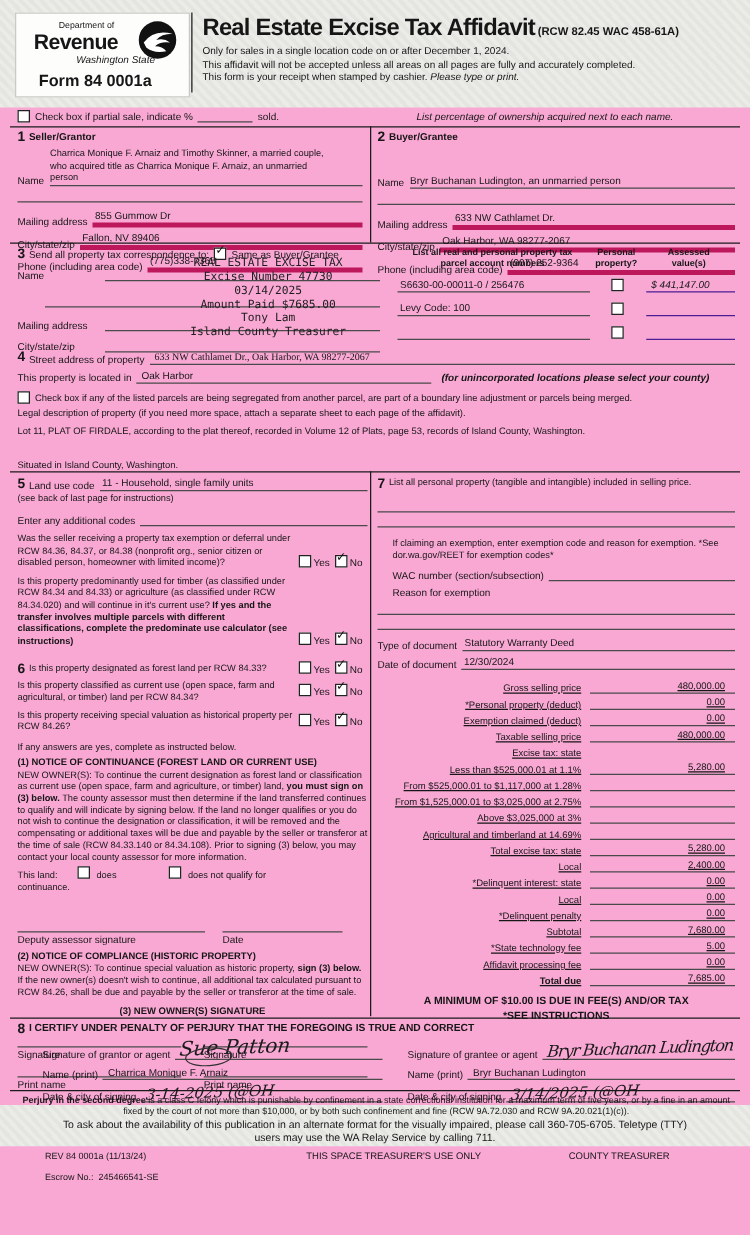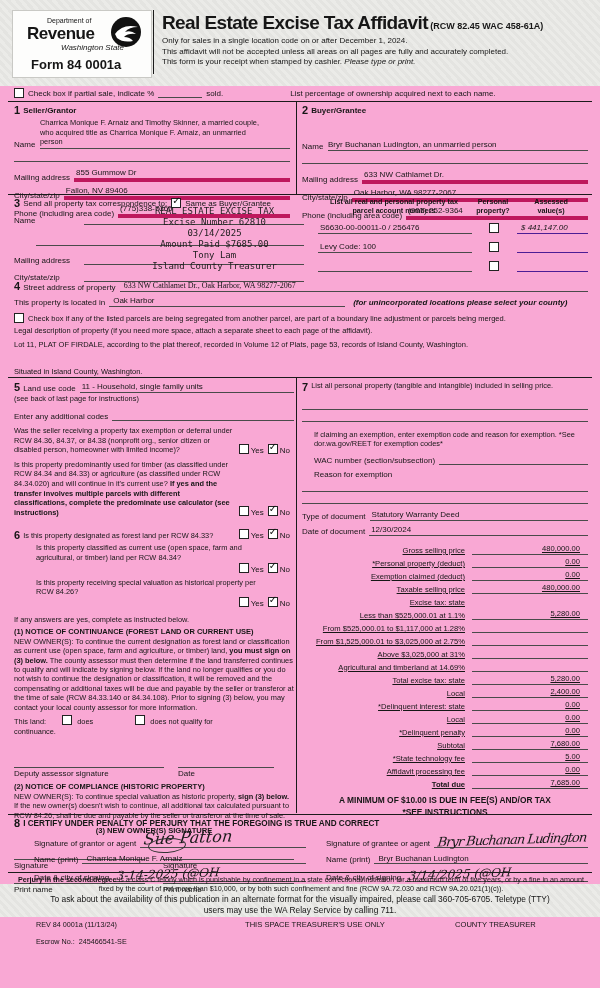"List percentage of ownership acquired" span { font-style: none -> italic; margin-left: 67px -> 110px }
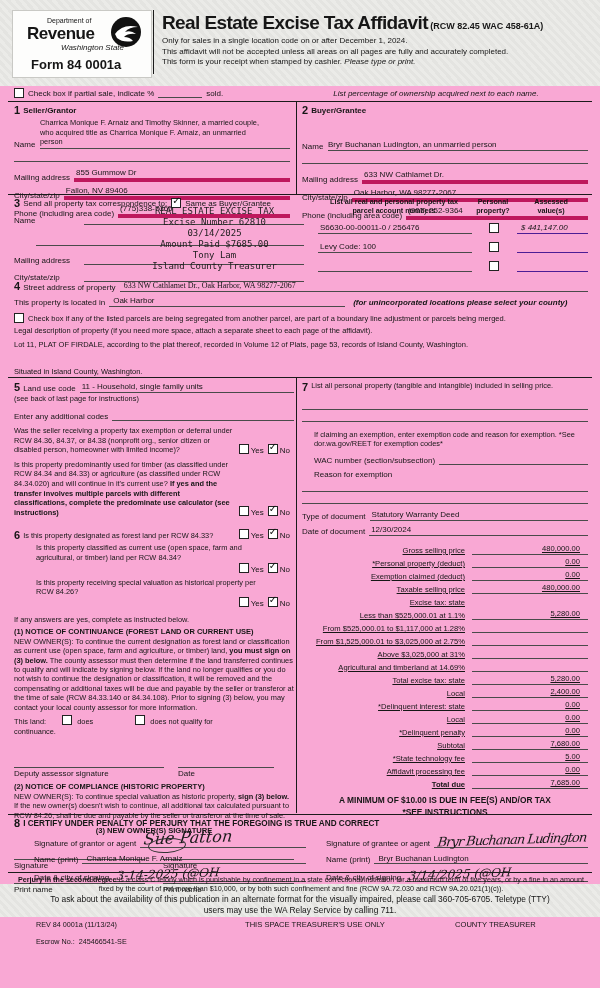"Excise Number 62810" div { text: 62810 -> 47730 }
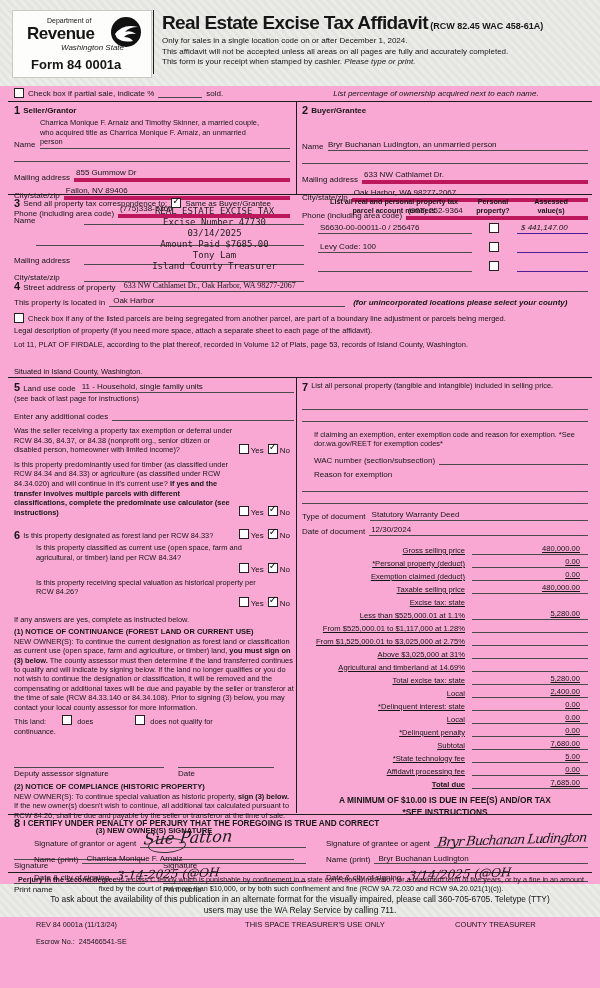"Is this property classified as" .qrow.mid { flex-direction: column -> none }
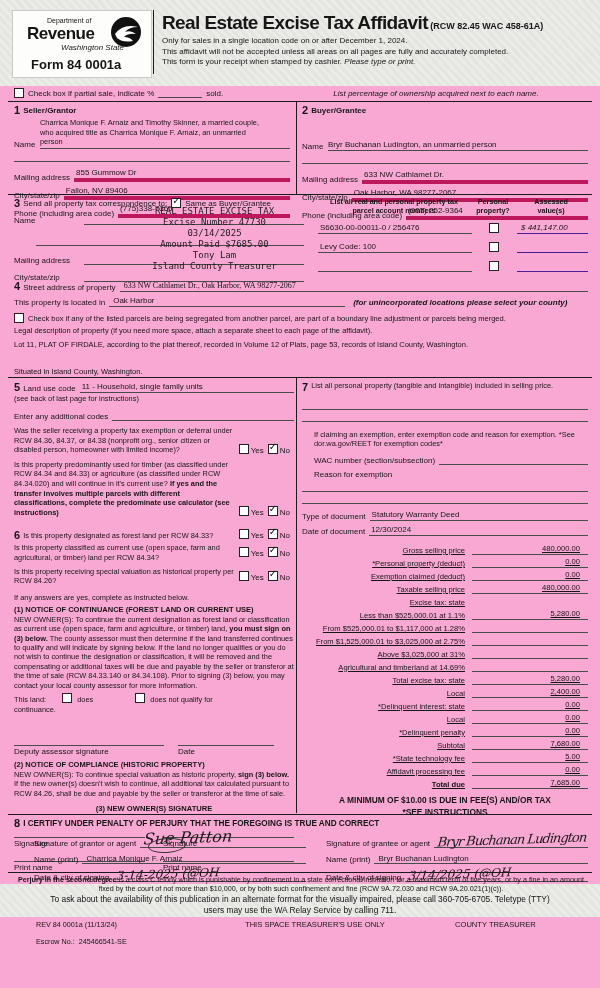"Above $3,025,000 at 31%" span.taxlbl { text: 31% -> 3% }
